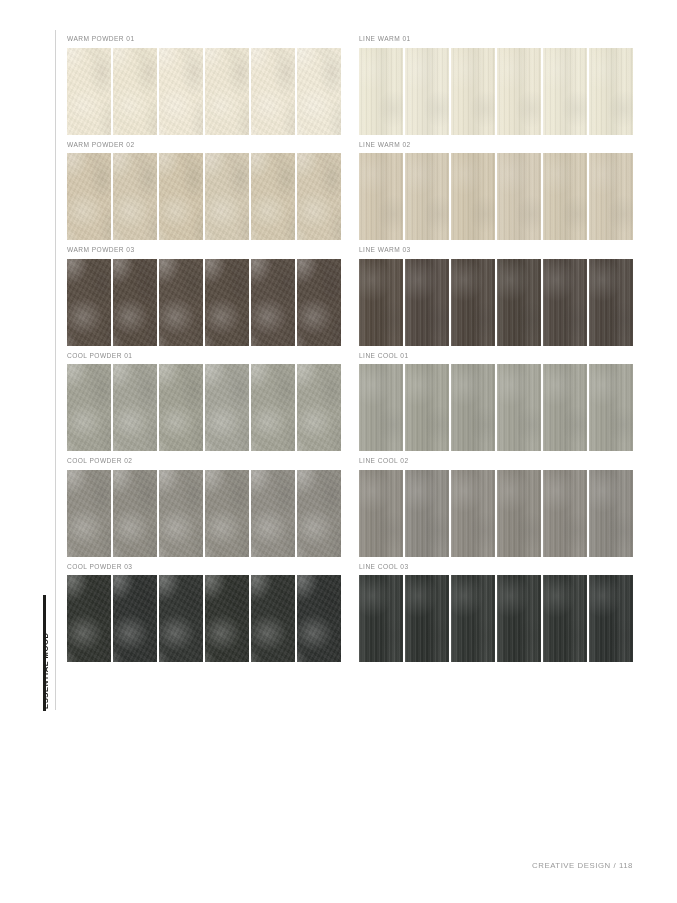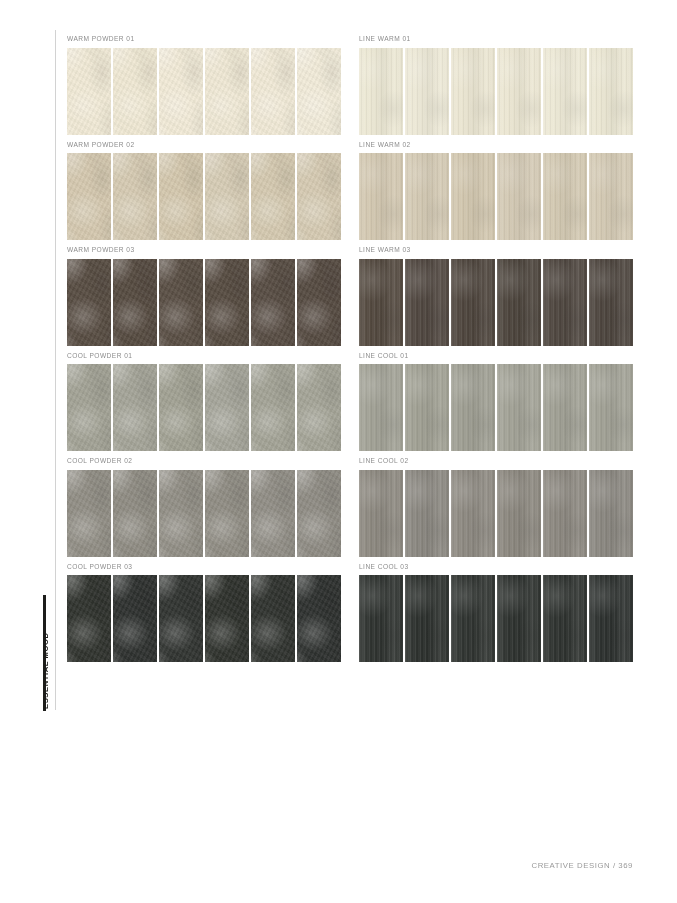"CREATIVE DESIGN / 369" div { text: 369 -> 118 }
